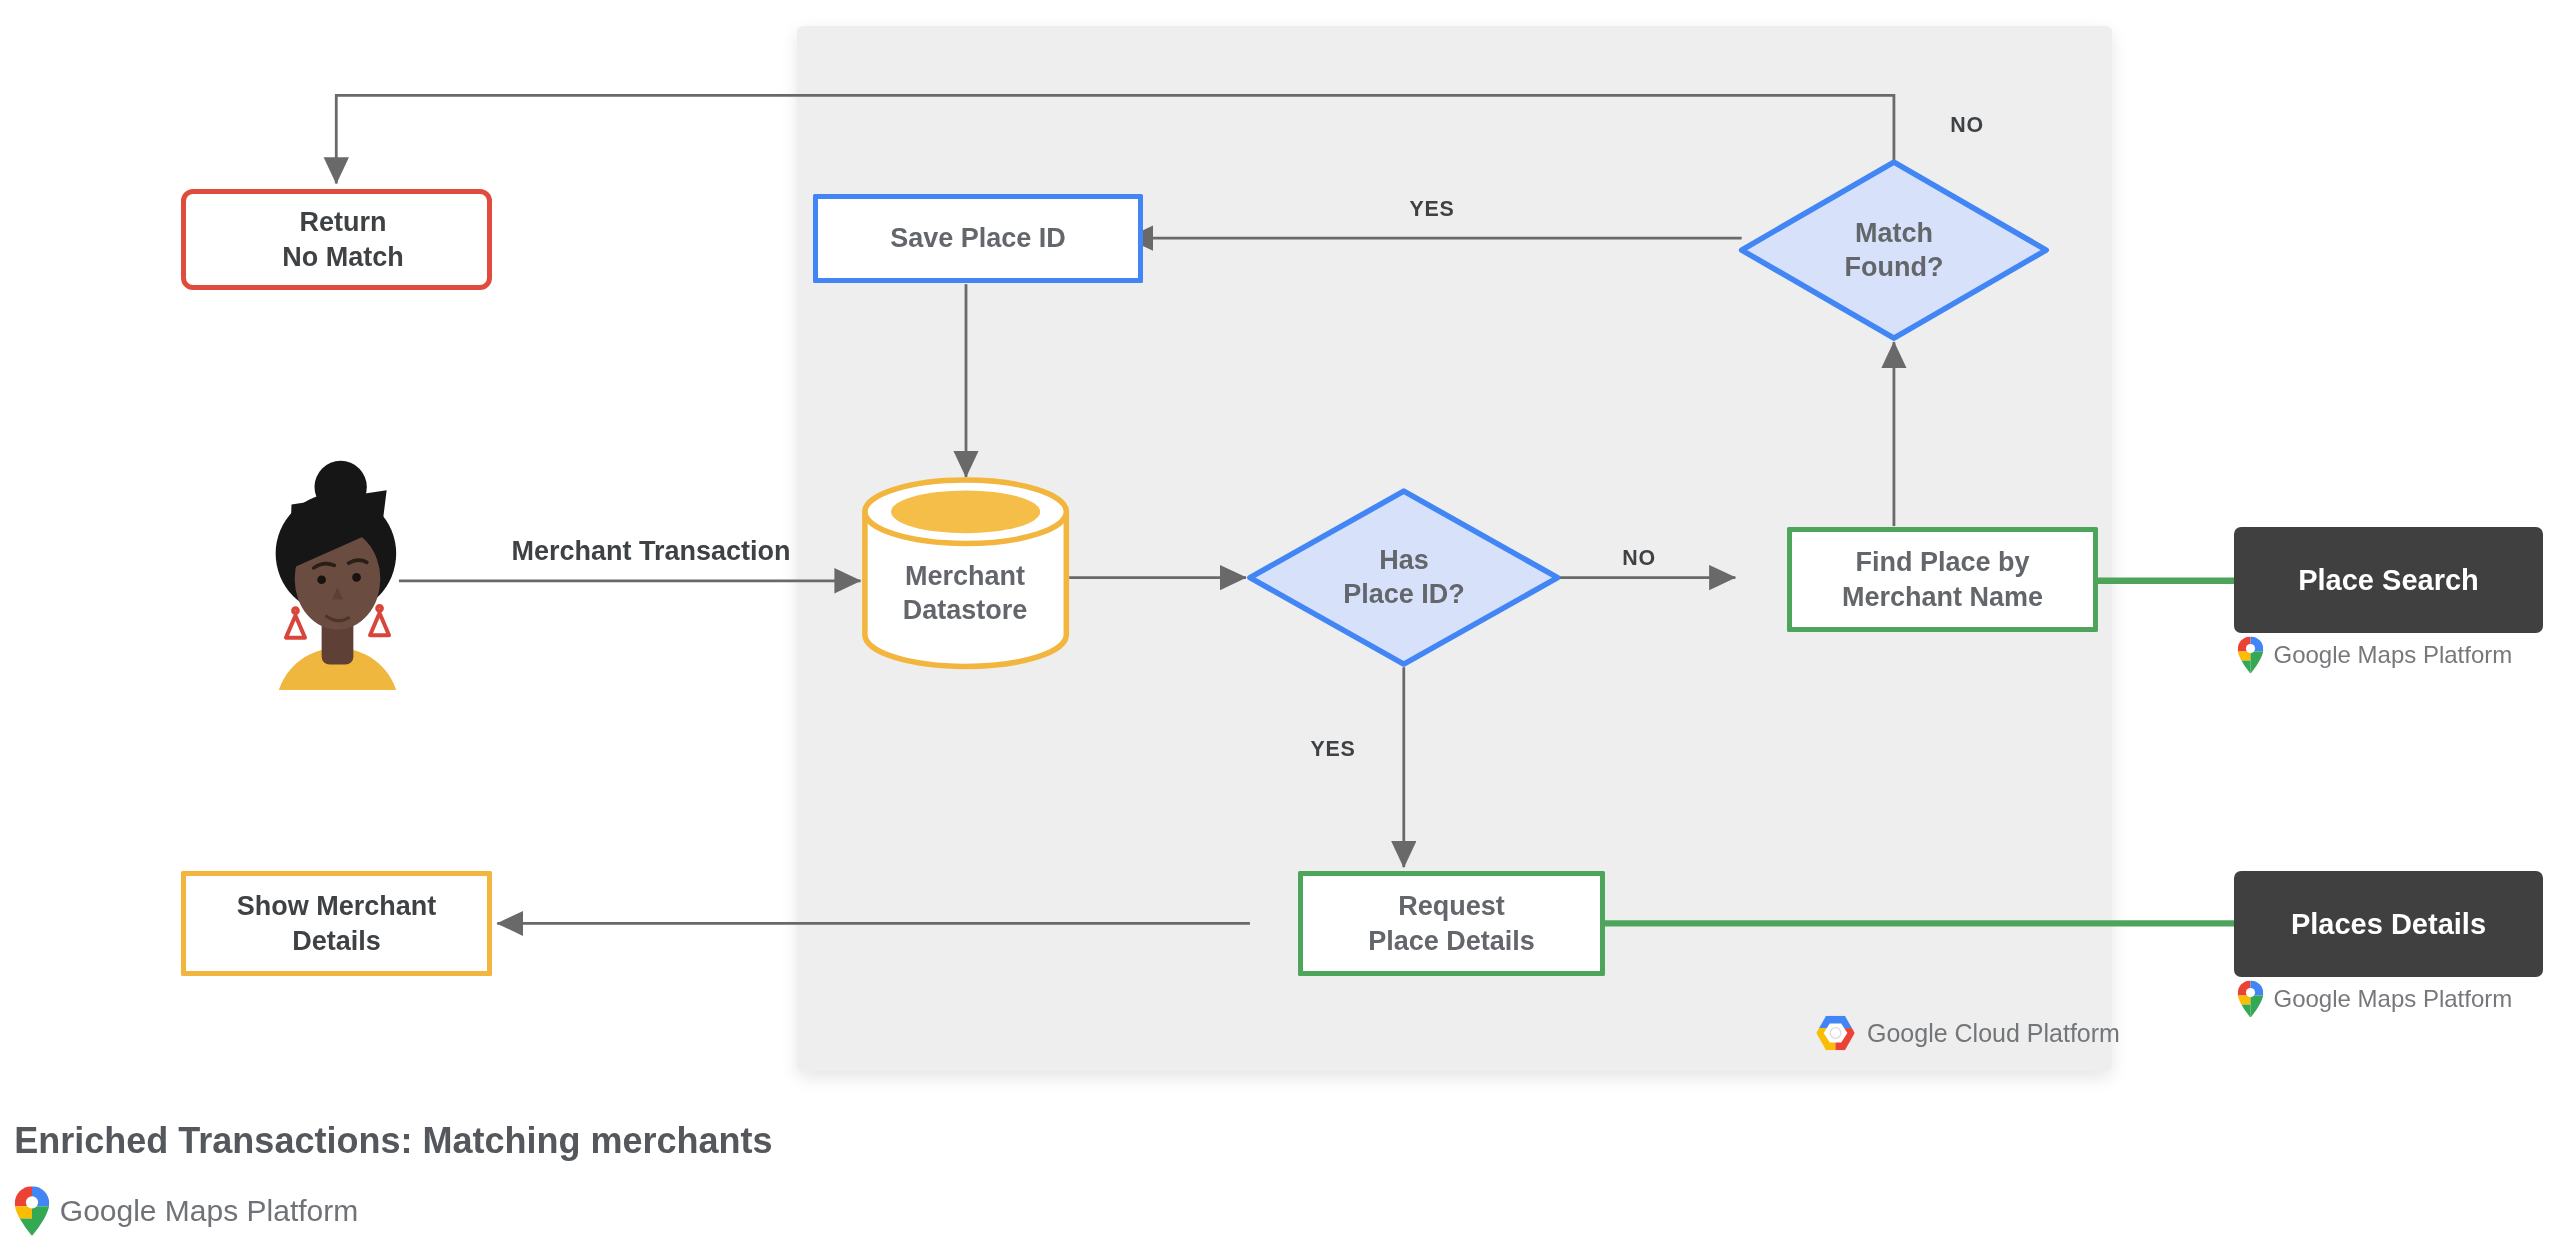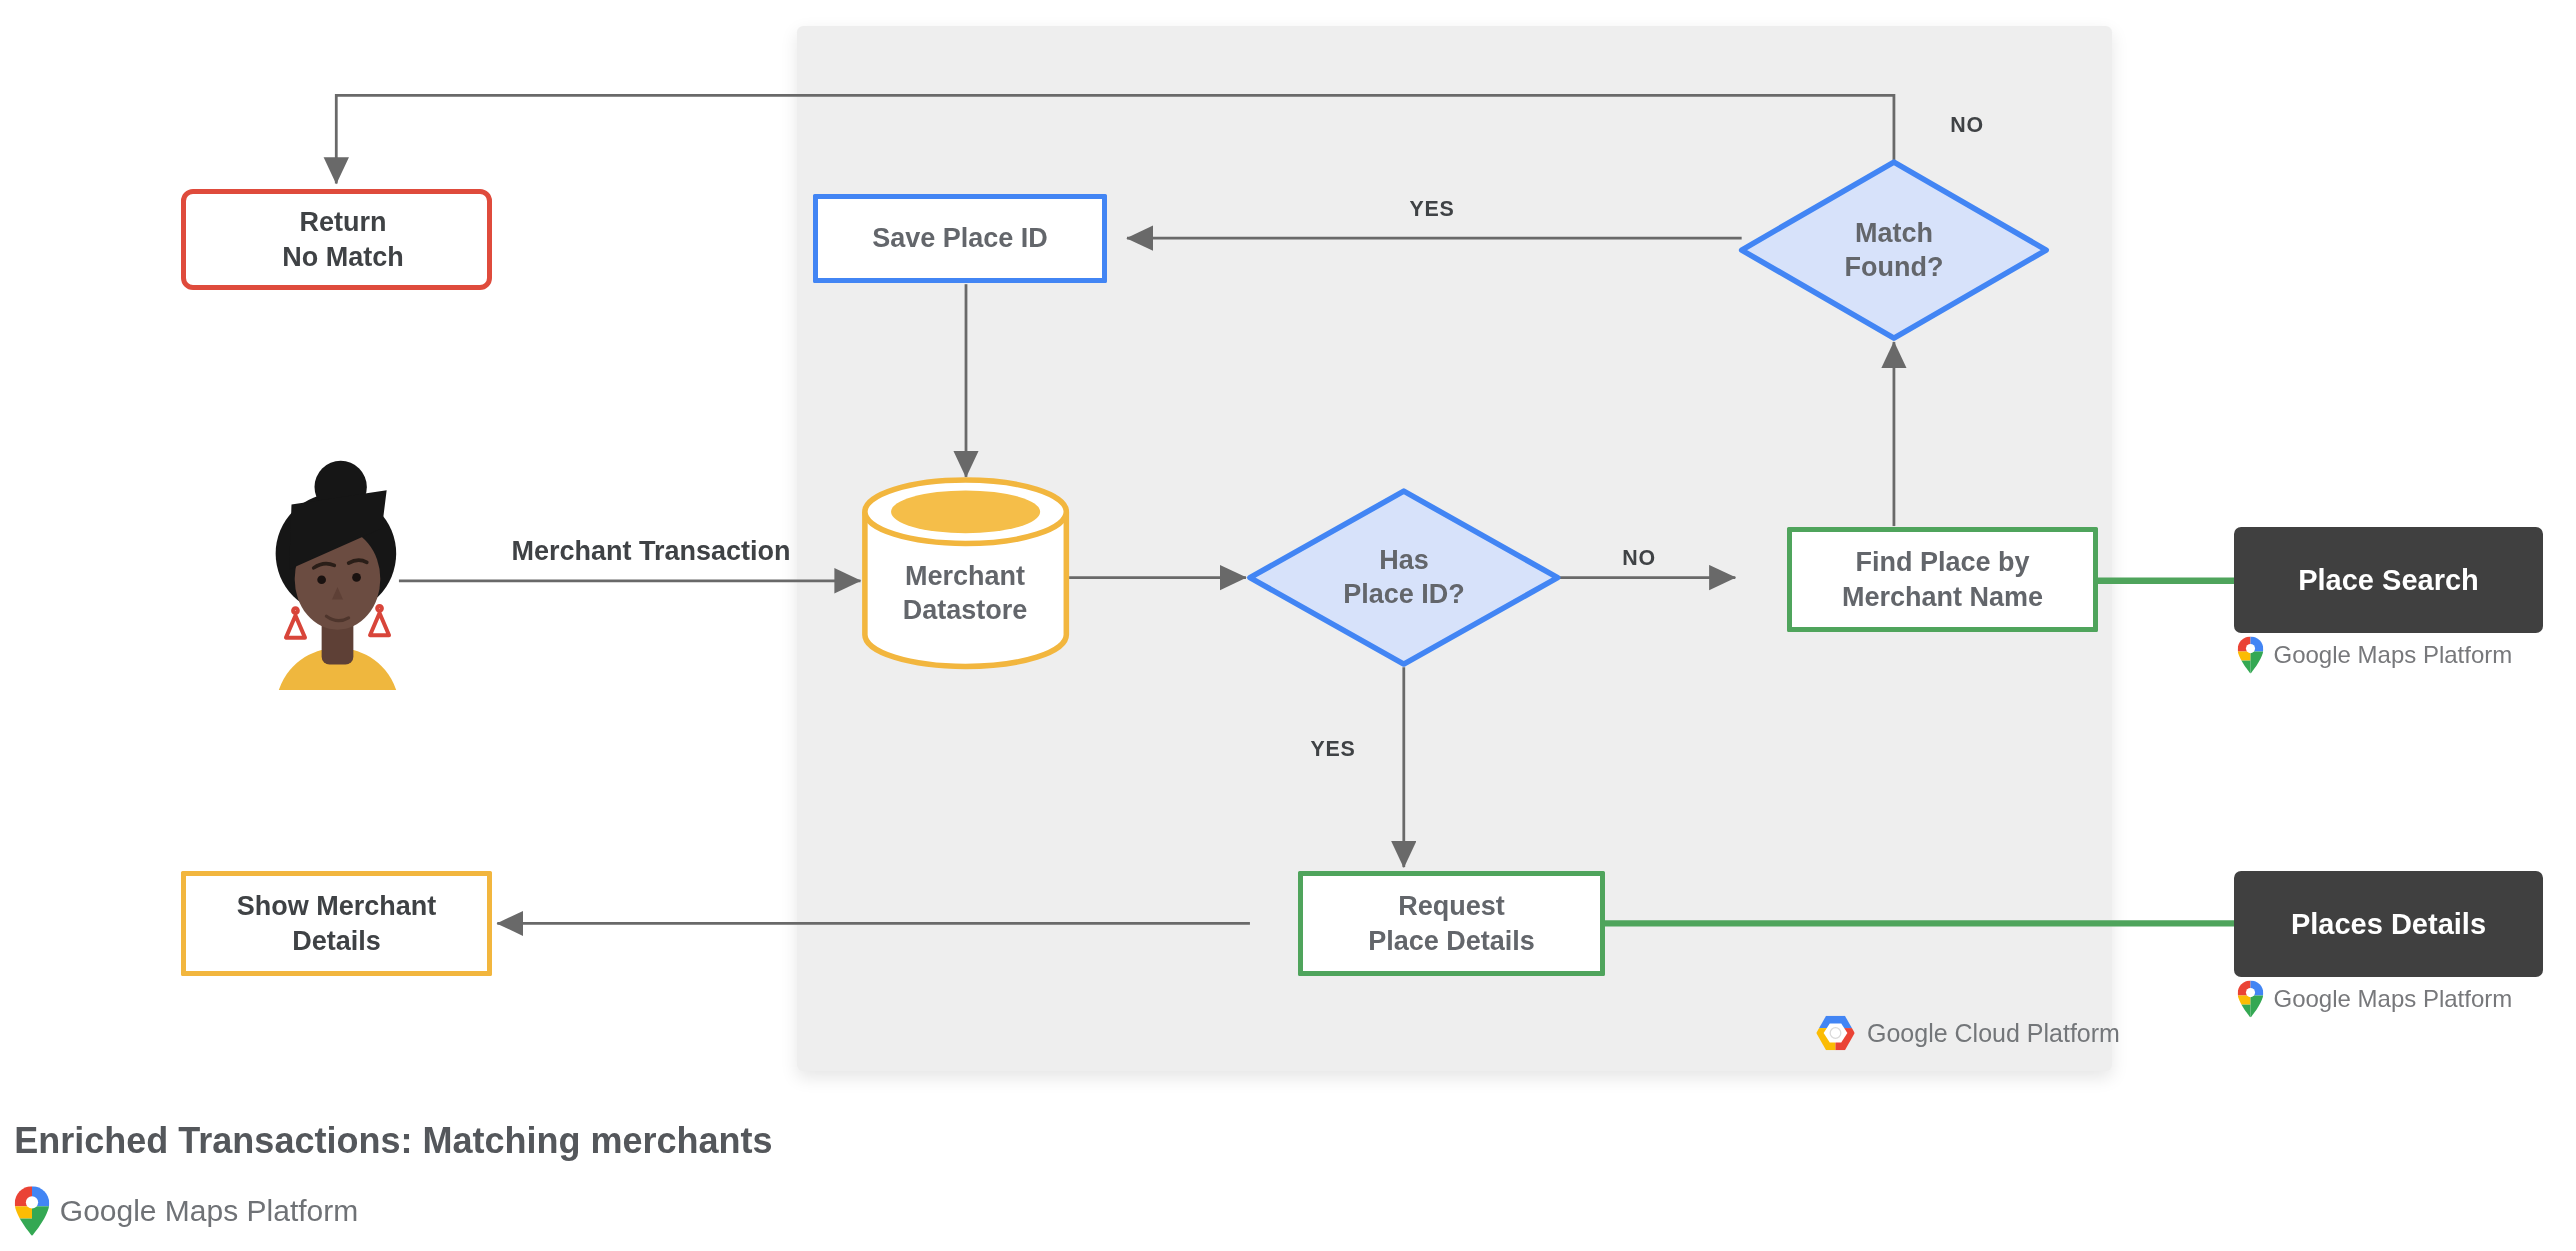"Save Place ID" div.node { width: 294px -> 330px }
